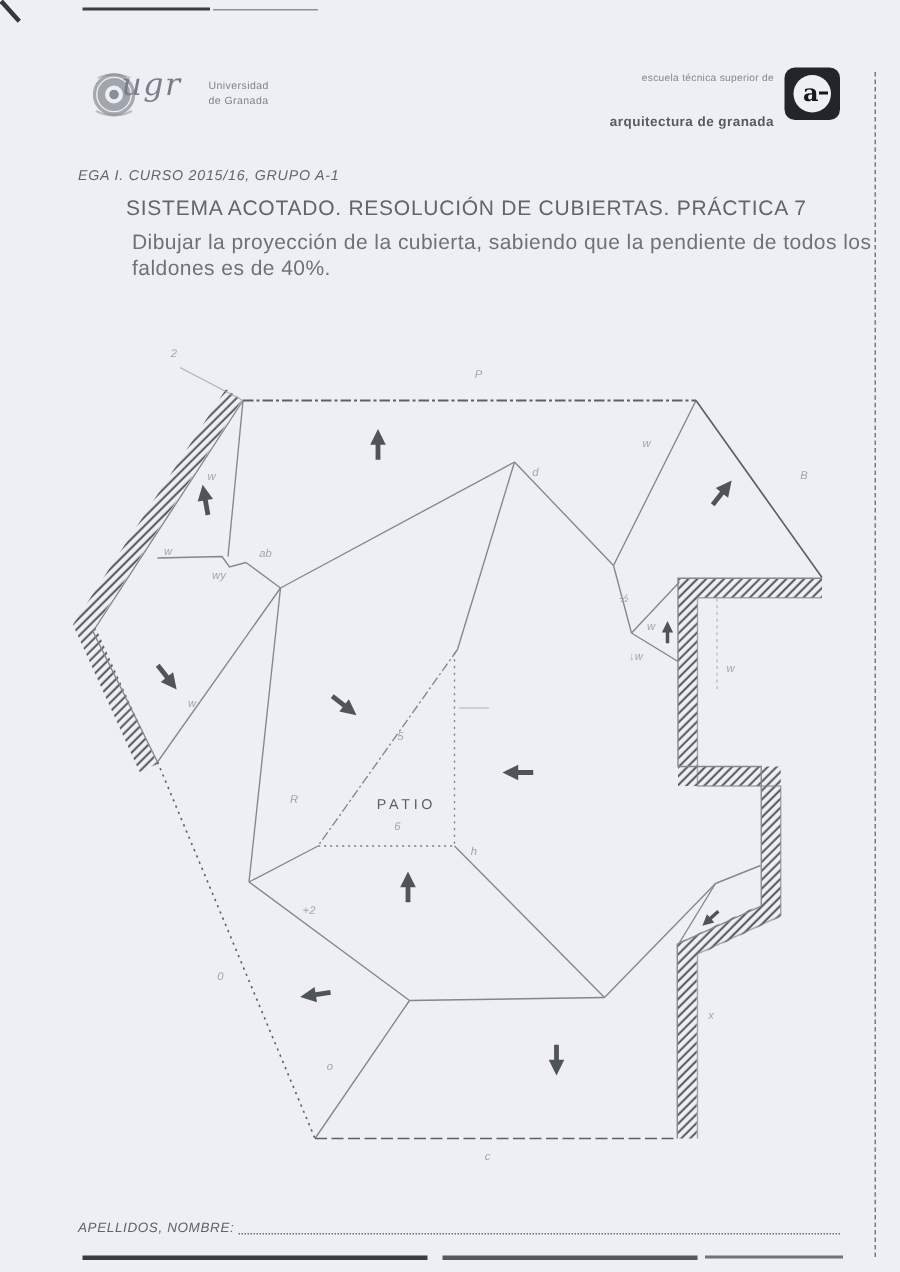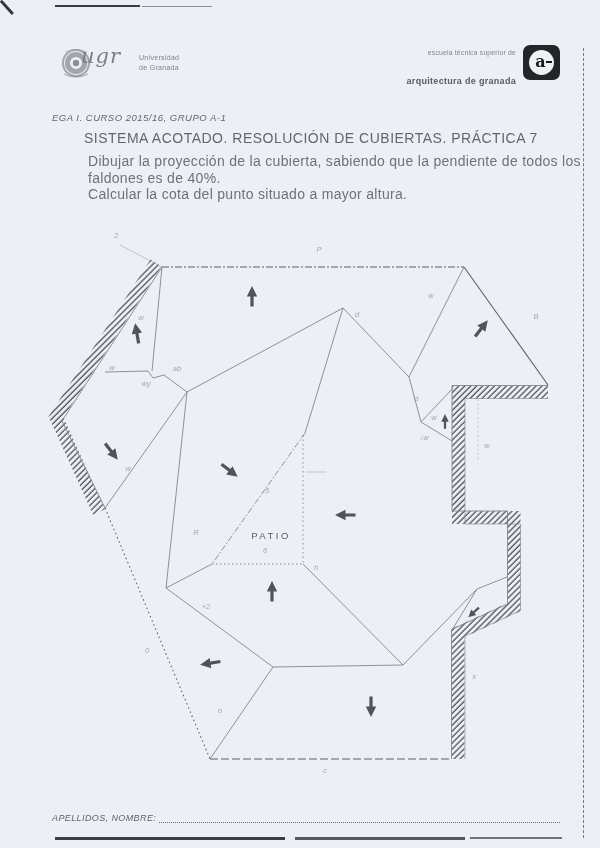"Calcular la cota del punto" div { html: <div>Calcular la cota del punto situado a mayor altura.</div> -> none }
